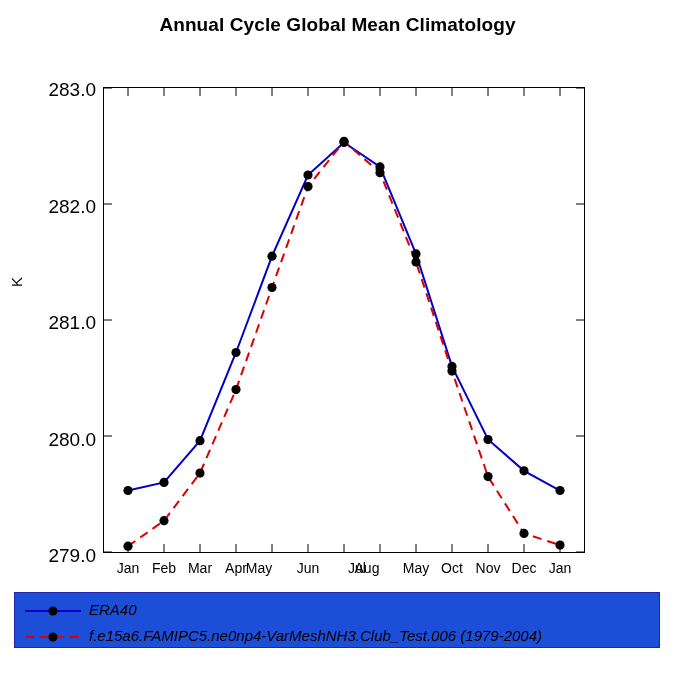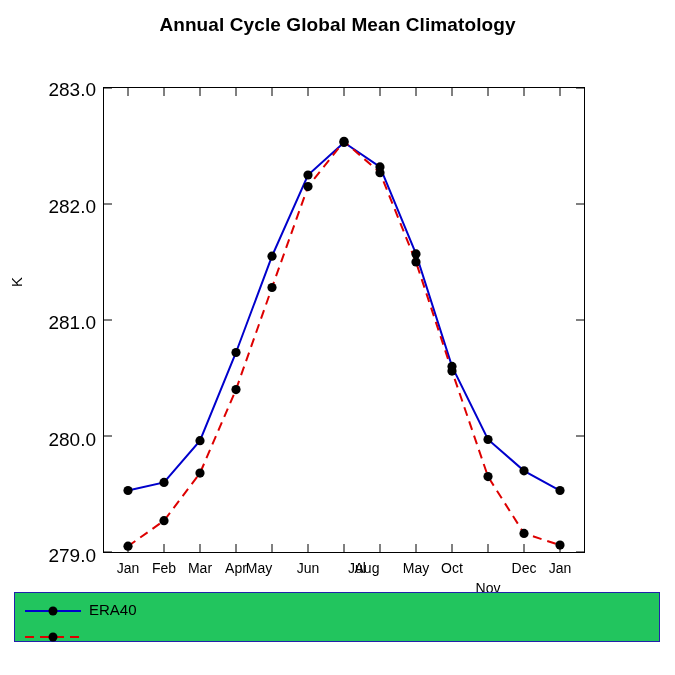"Nov" div.xtick-label { margin-top: 20px -> none }
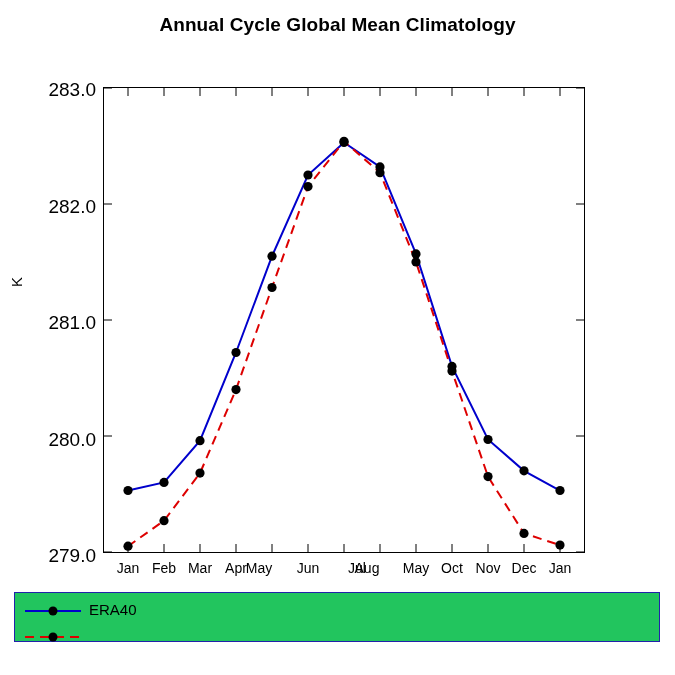"ERA40" #legend { background: #22c55e -> #1d4ed8; font-style: none -> italic; height: 50px -> 56px }
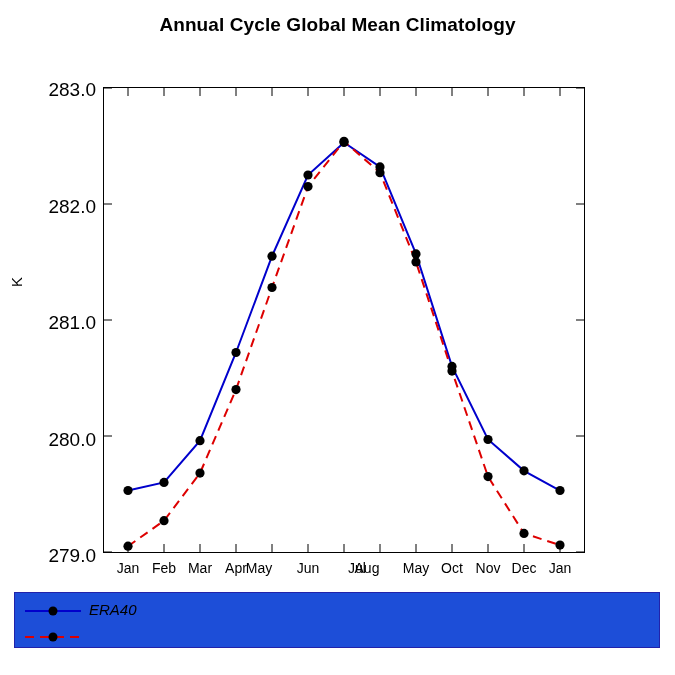"f.e15a6.FAMIPC5.ne0np4-VarMeshNH3.Club_T" span.legend-label { html: none -> <span>f.e15a6.FAMIPC5.ne0np4-VarMeshNH3.Club_Test.006 (1979-2004)</span> }
